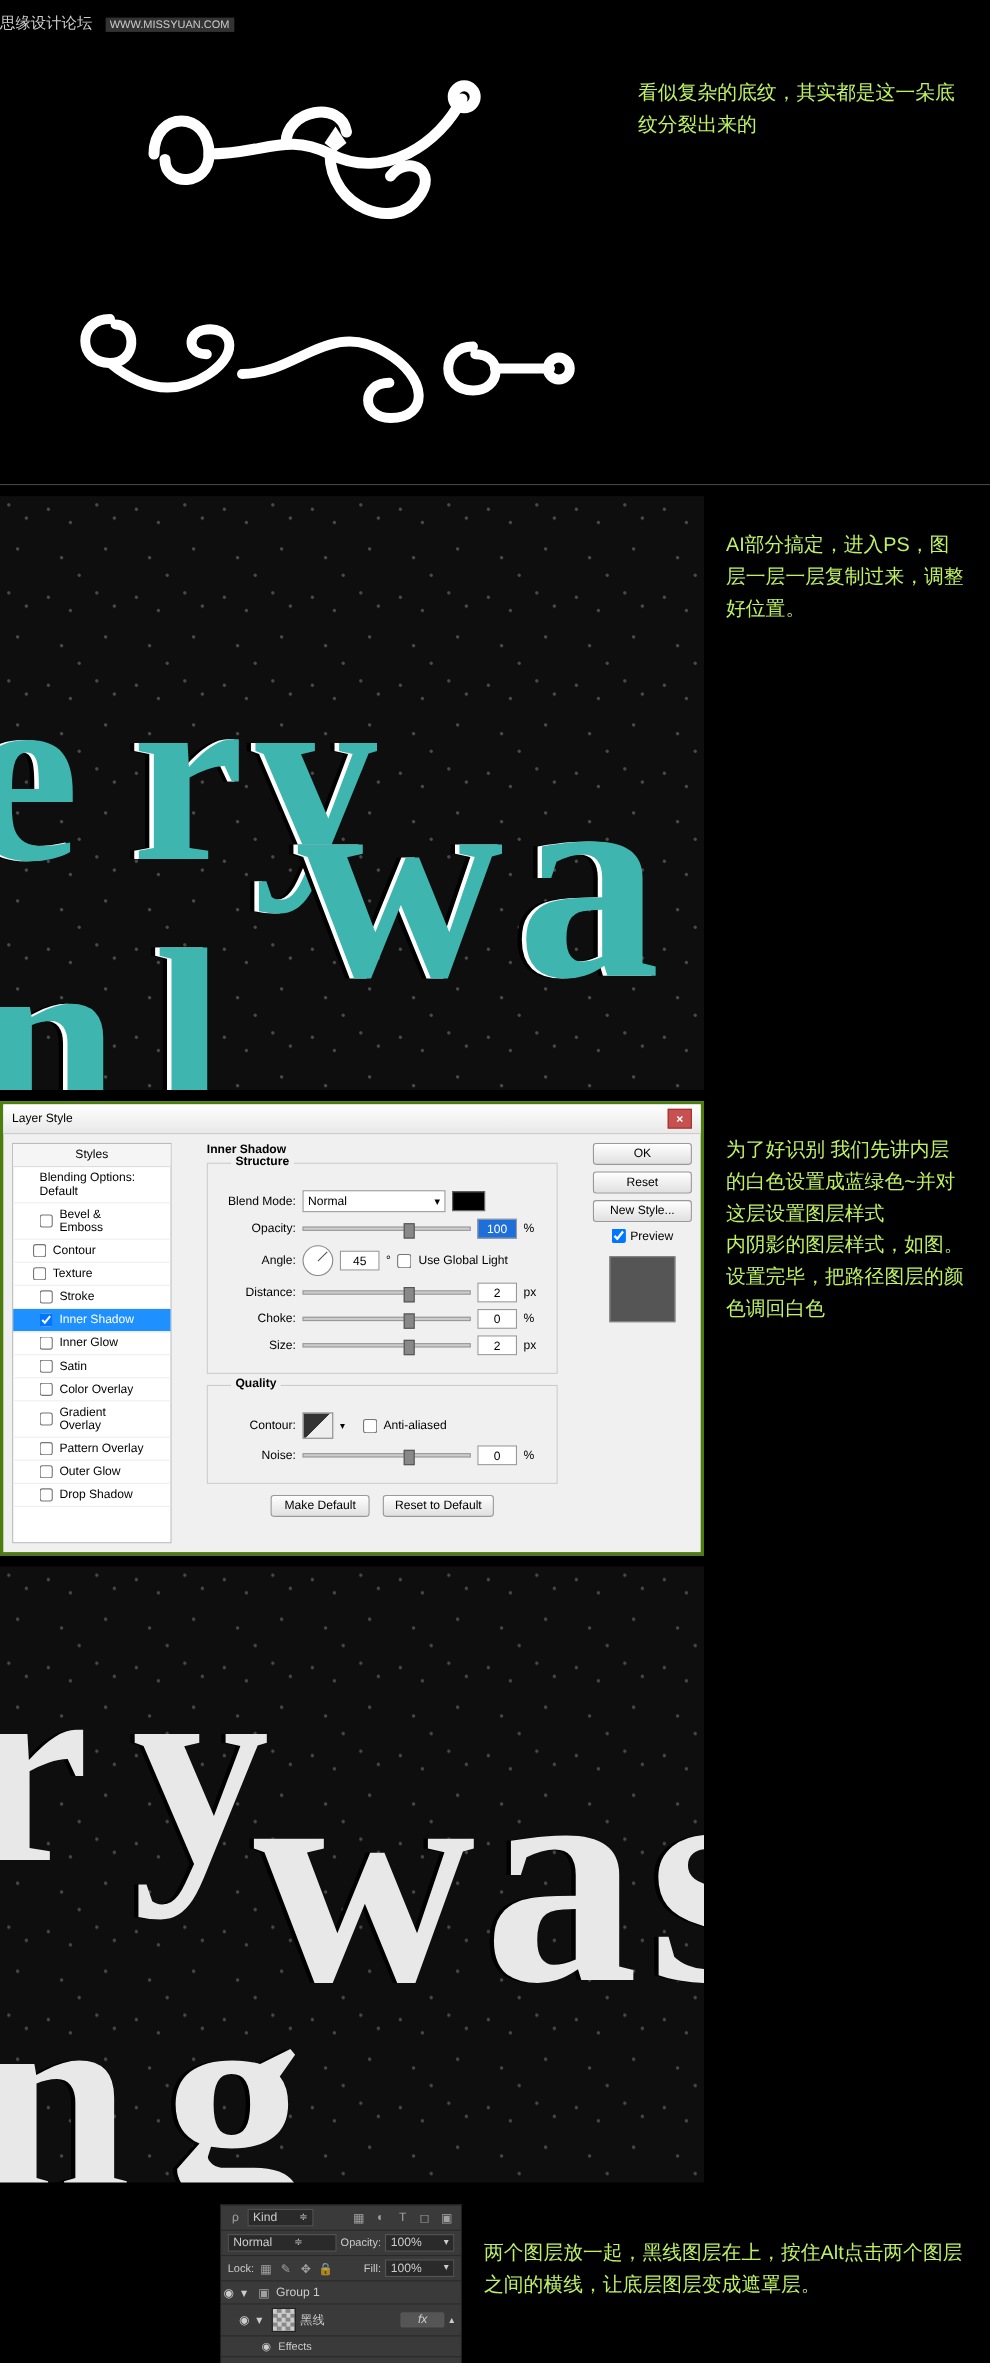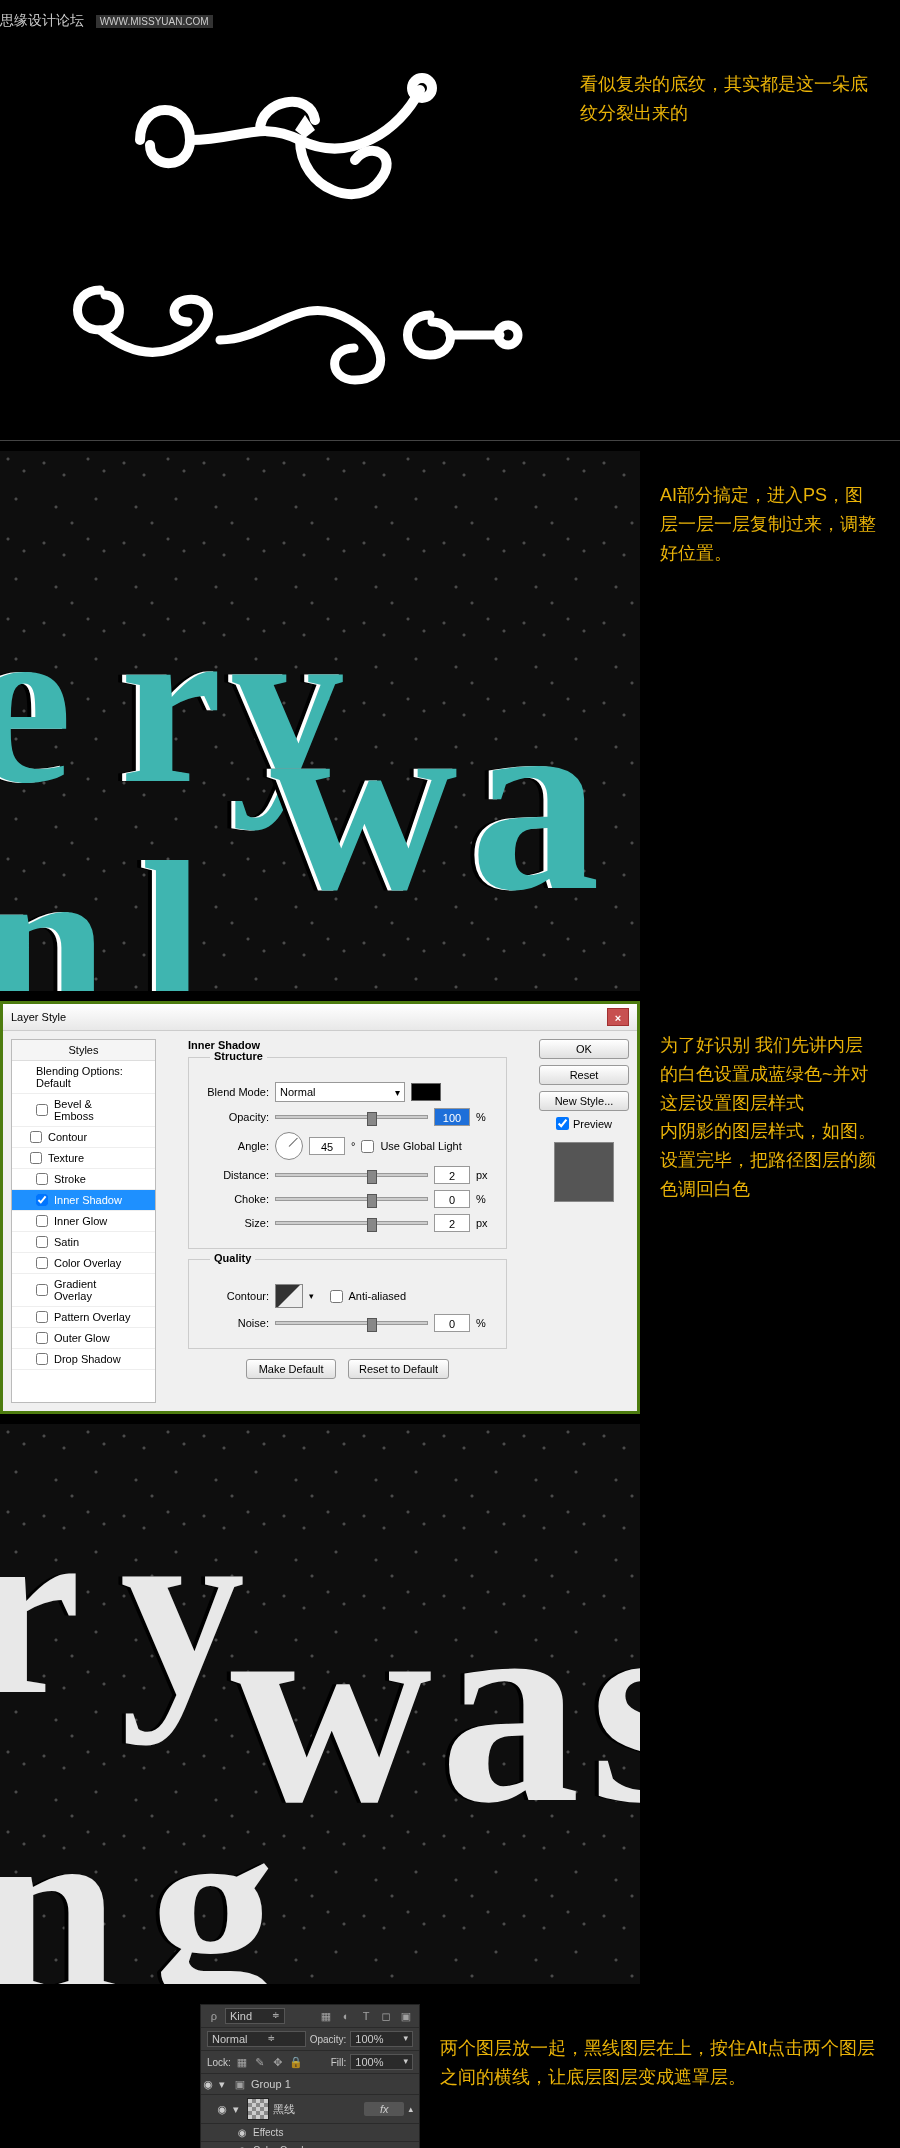"看似复杂的底纹，其实都是这一朵底纹分裂出来的" .right-col { color: #eab308 -> #bef264 }
